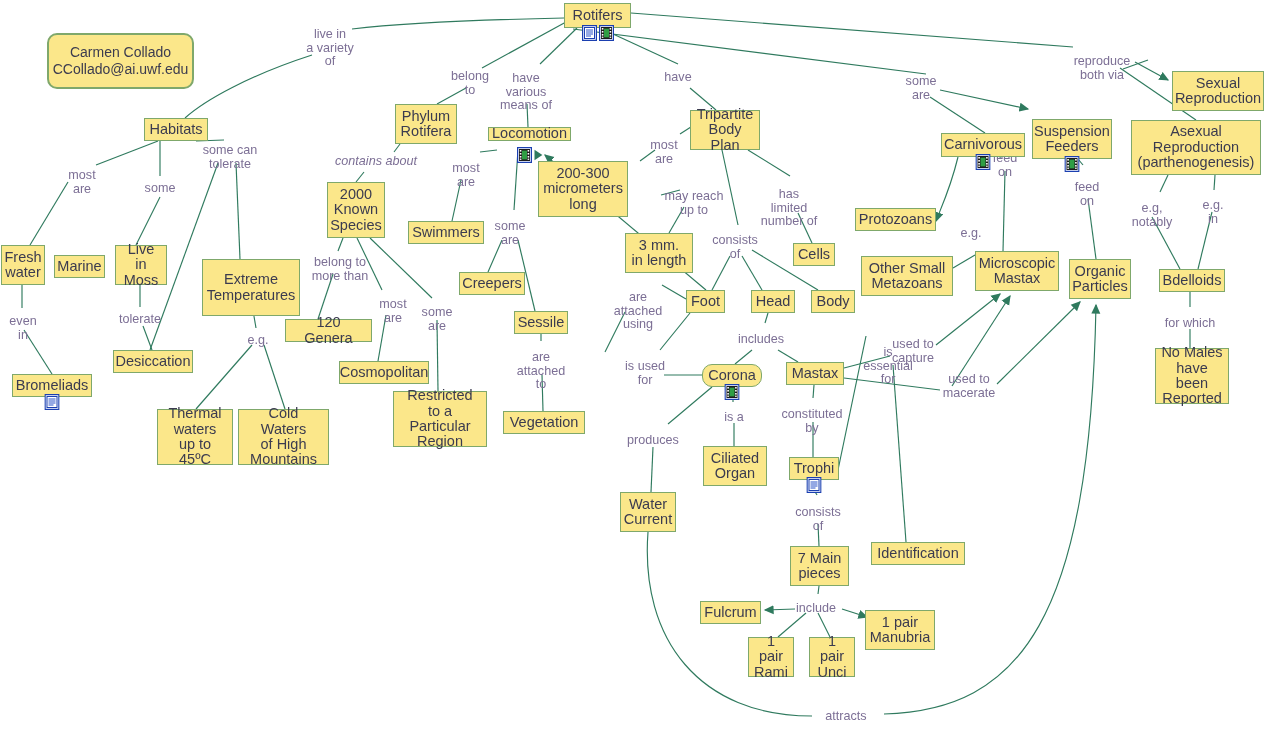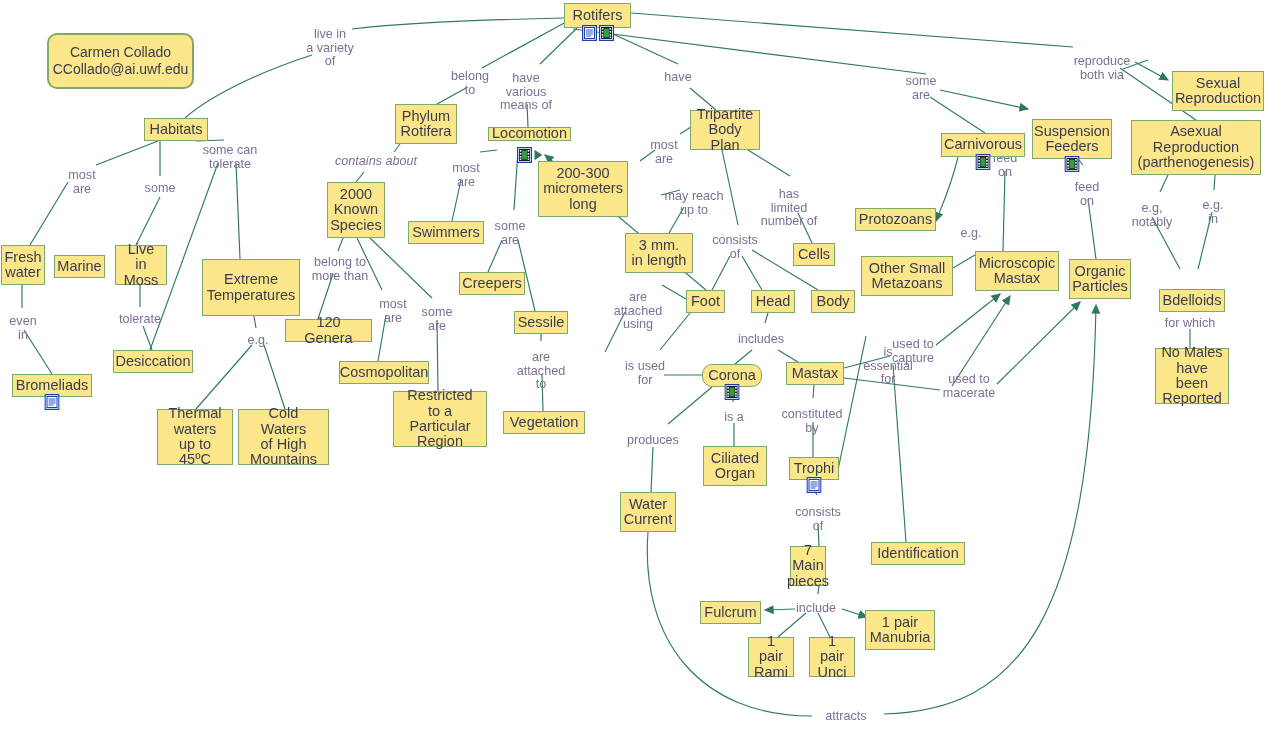"Bdelloids" div.node { margin-top: 20px -> none }
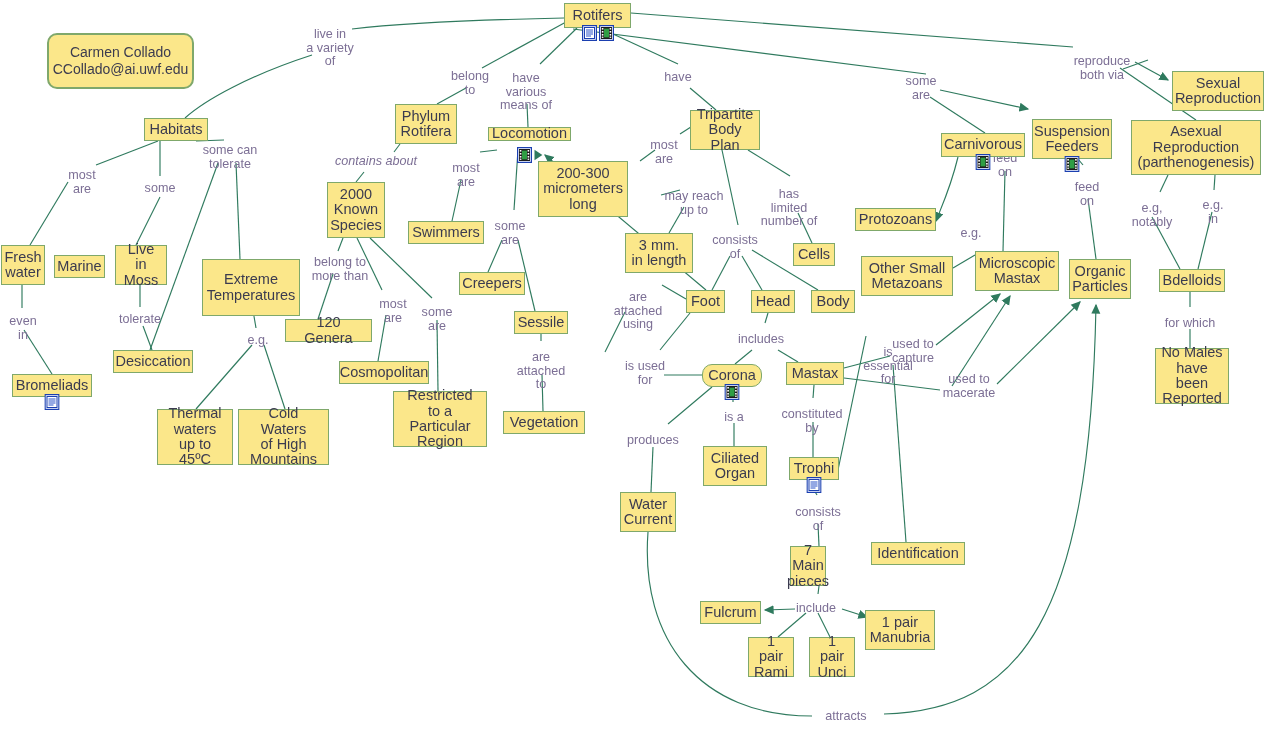"7 Main" div.node { width: 36px -> 59px }
